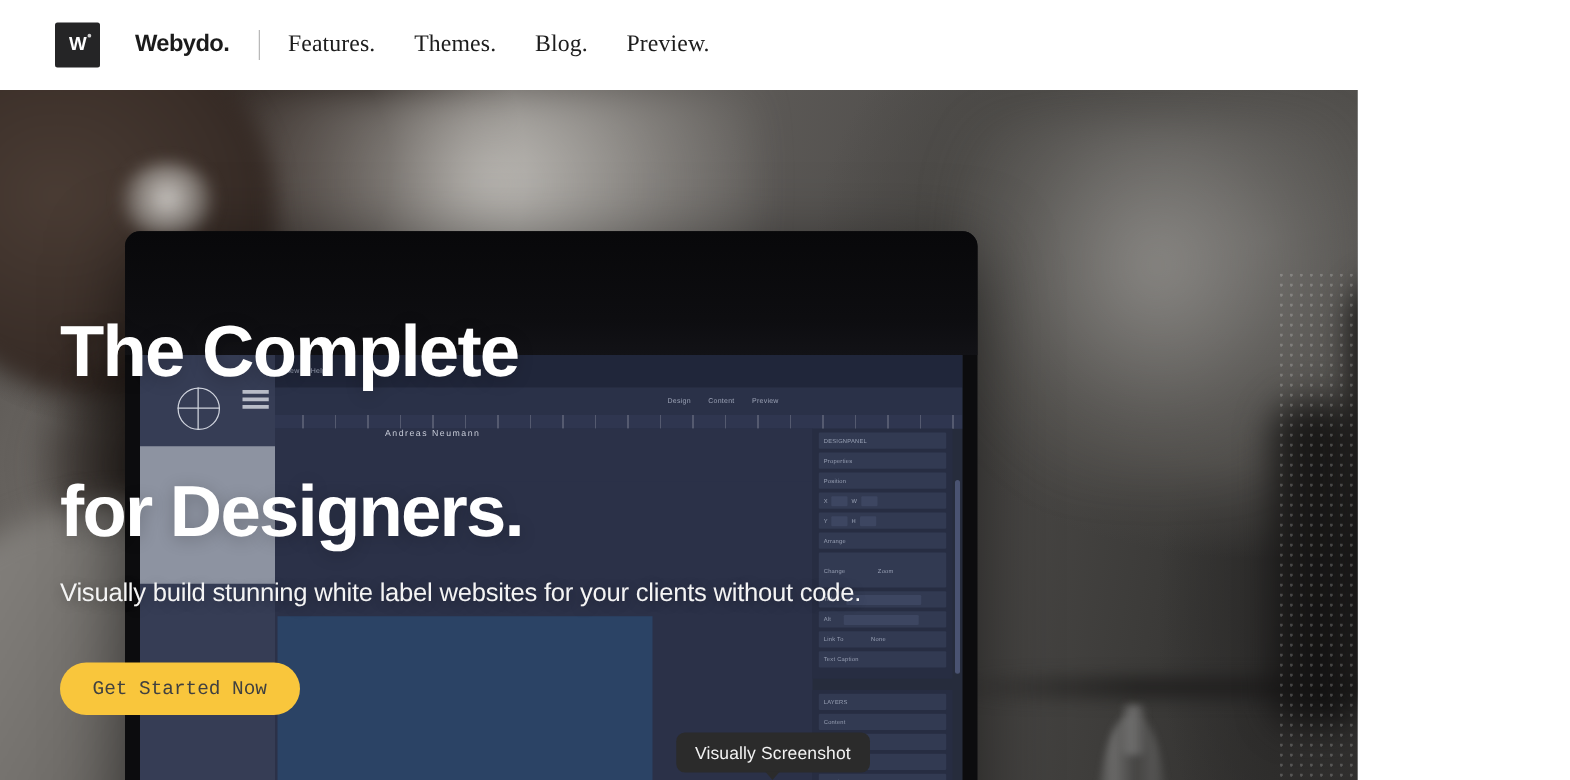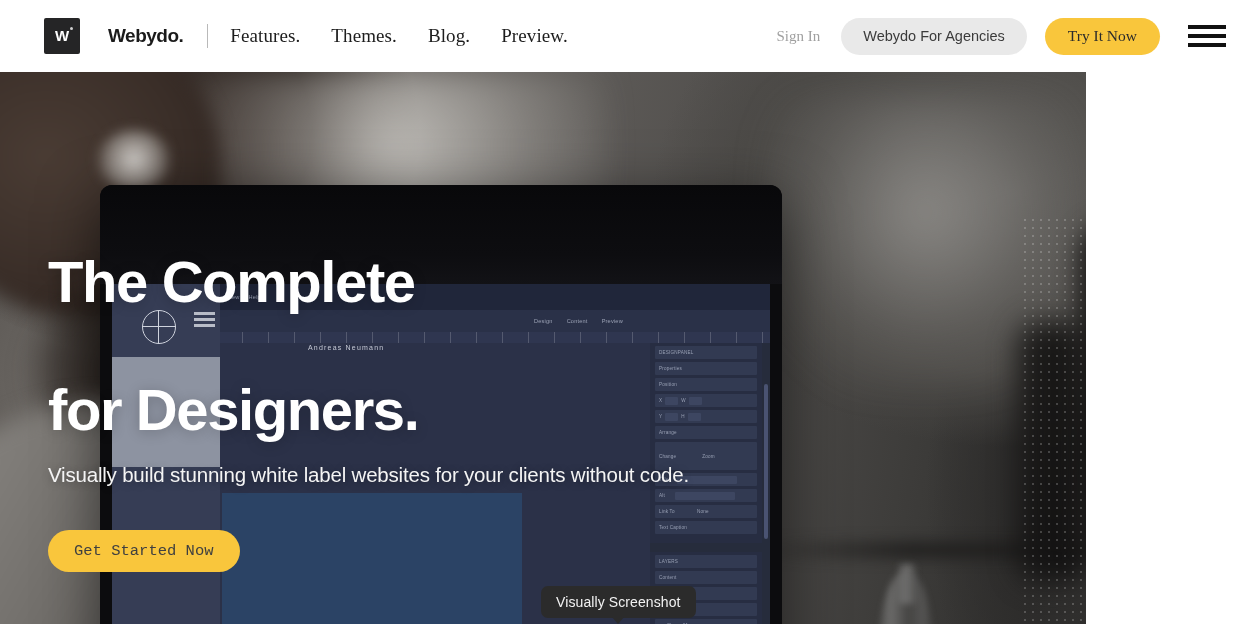"Sign In" div.hdr-right { html: <div> <a>Sign In</a> <button>Webydo For Agencies</button> <button>Try It Now</button> <div> <span></span> <span></span> <span></span> </div> </div> -> none }
